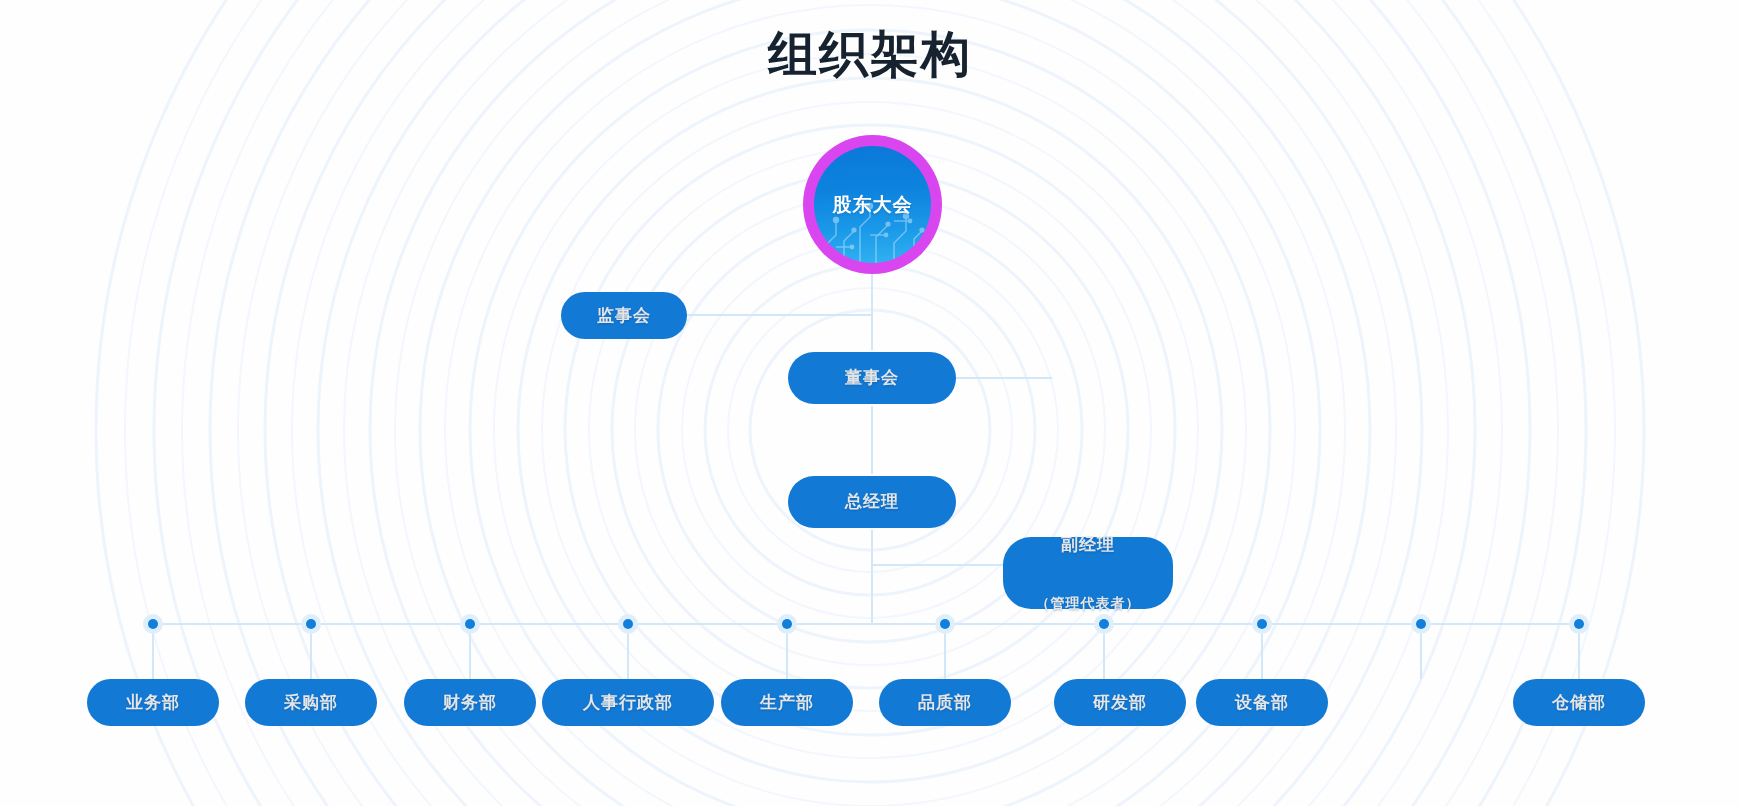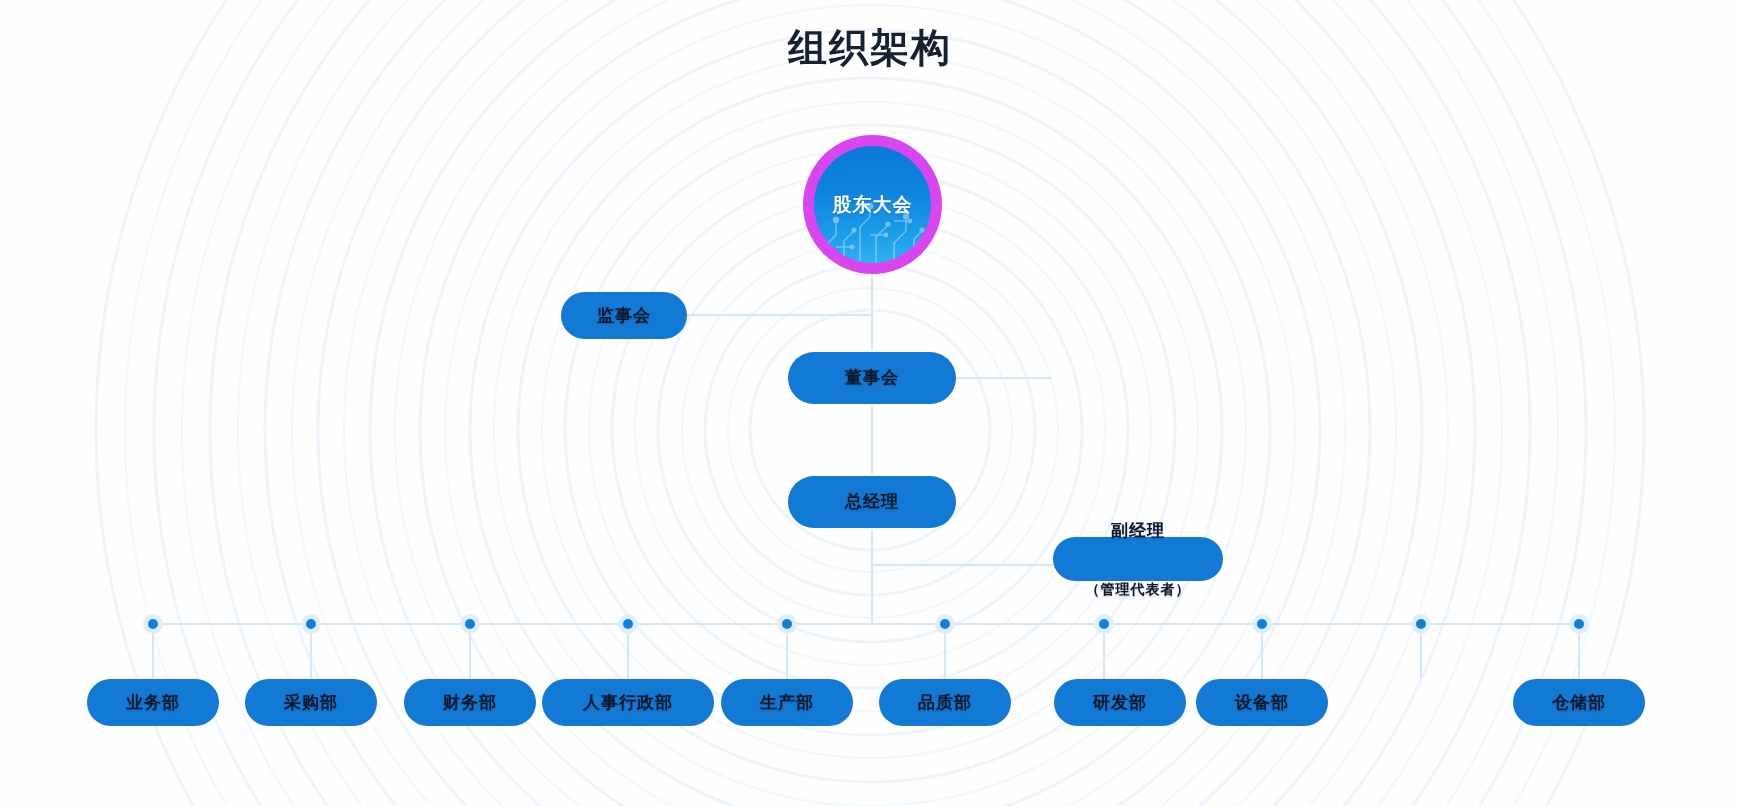"组织架构" .page-title { font-size: 39px -> 49px }
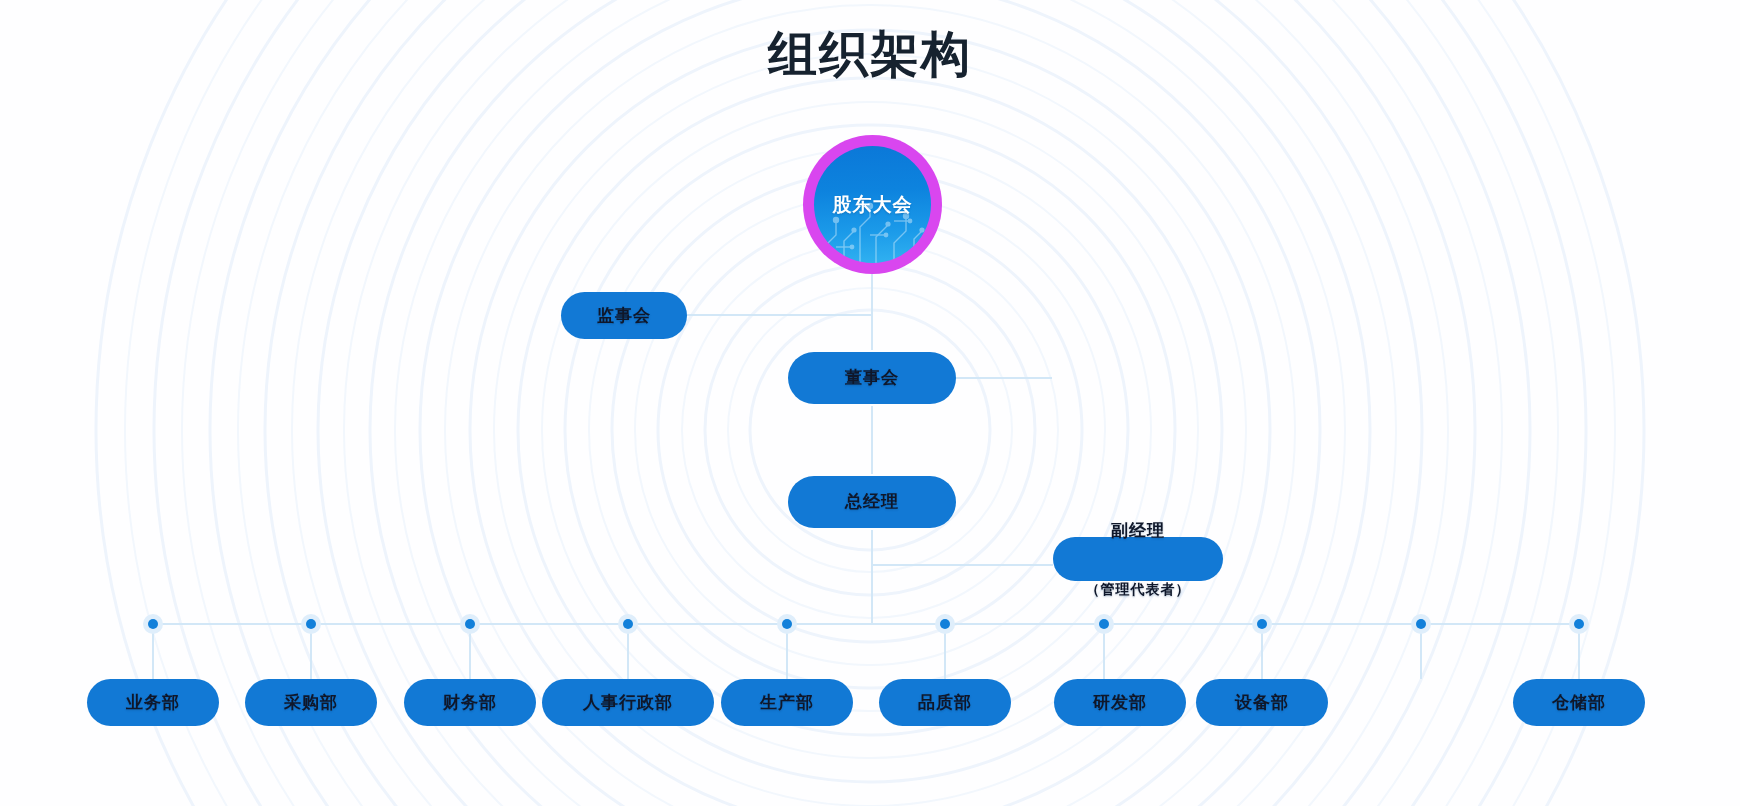"监事会" .pill { color: #0f172a -> #e5e5e5 }
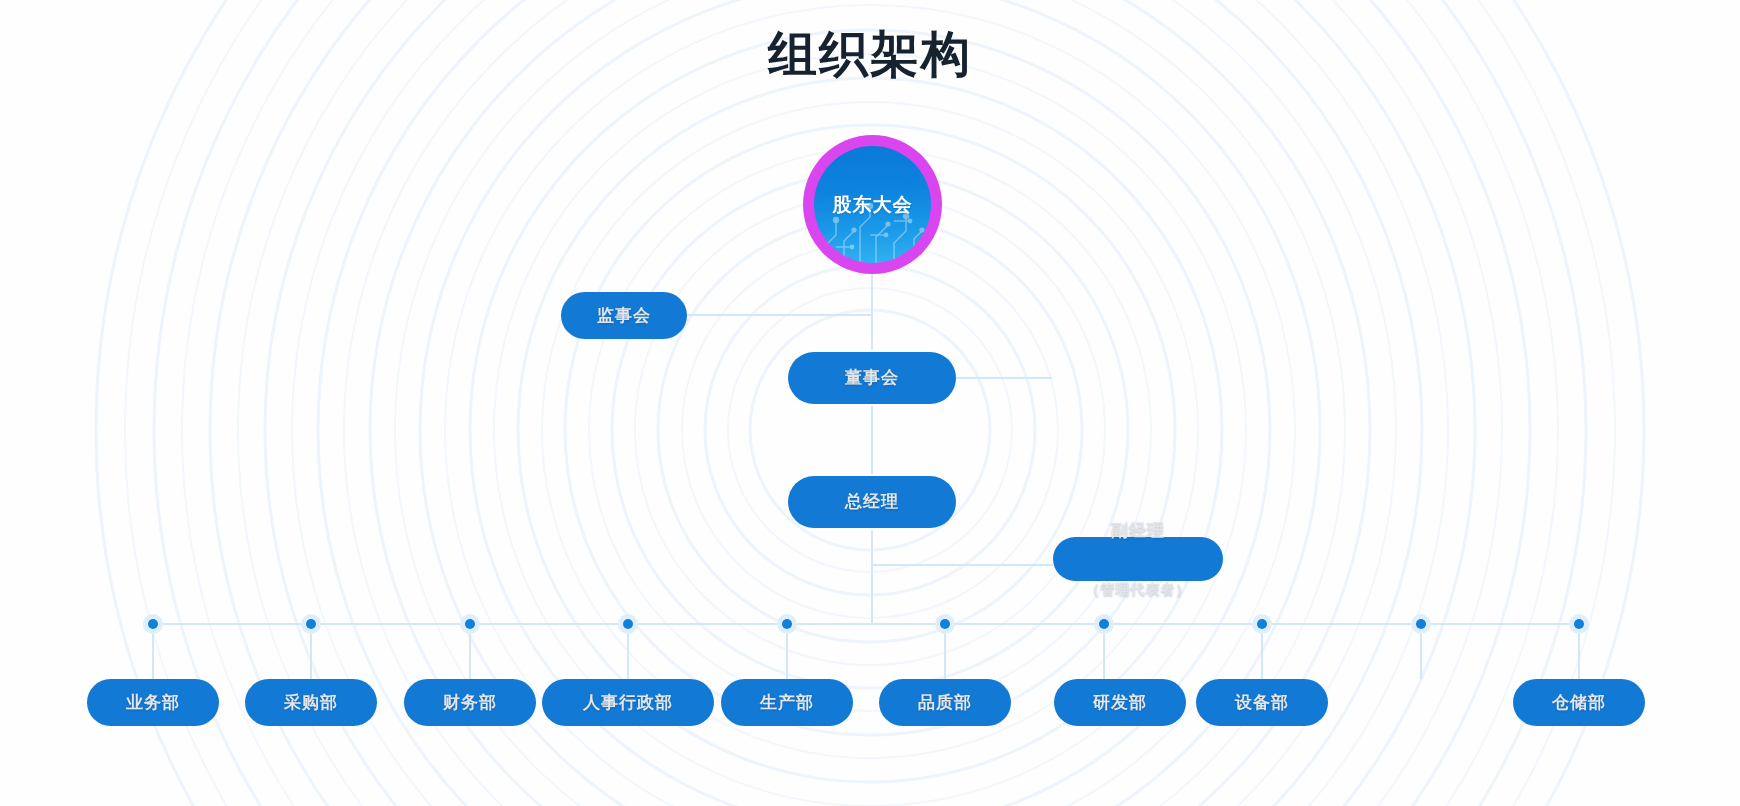"副经理" div.pill { height: 44px -> 72px; left: 1053px -> 1003px }
